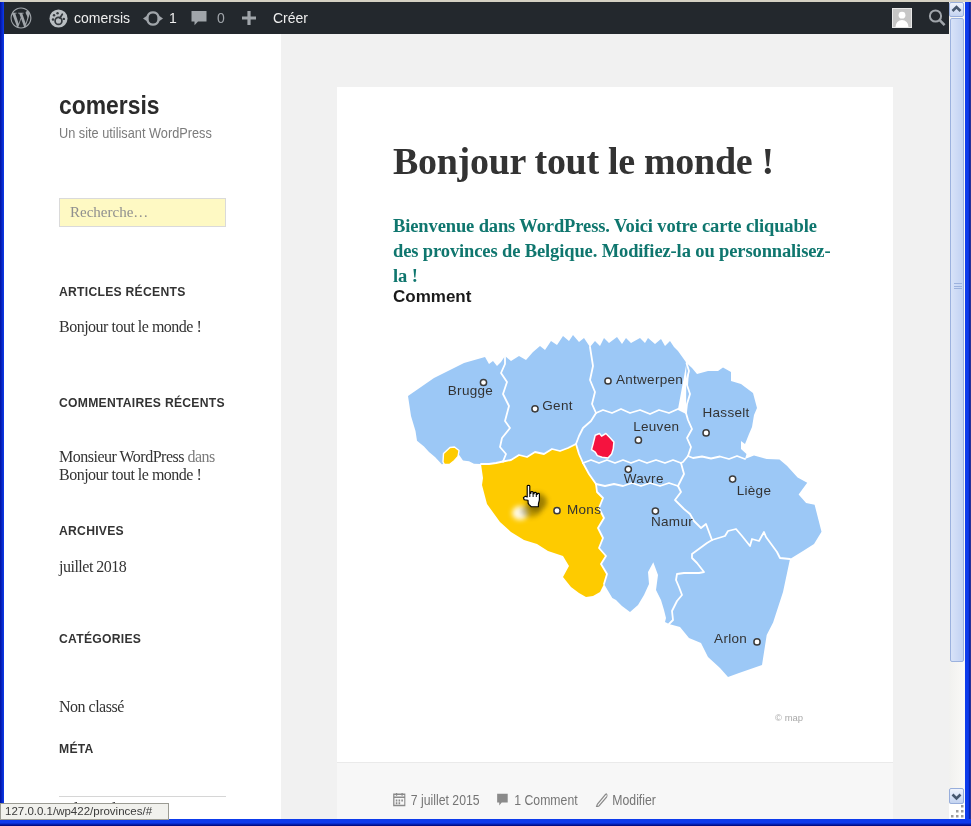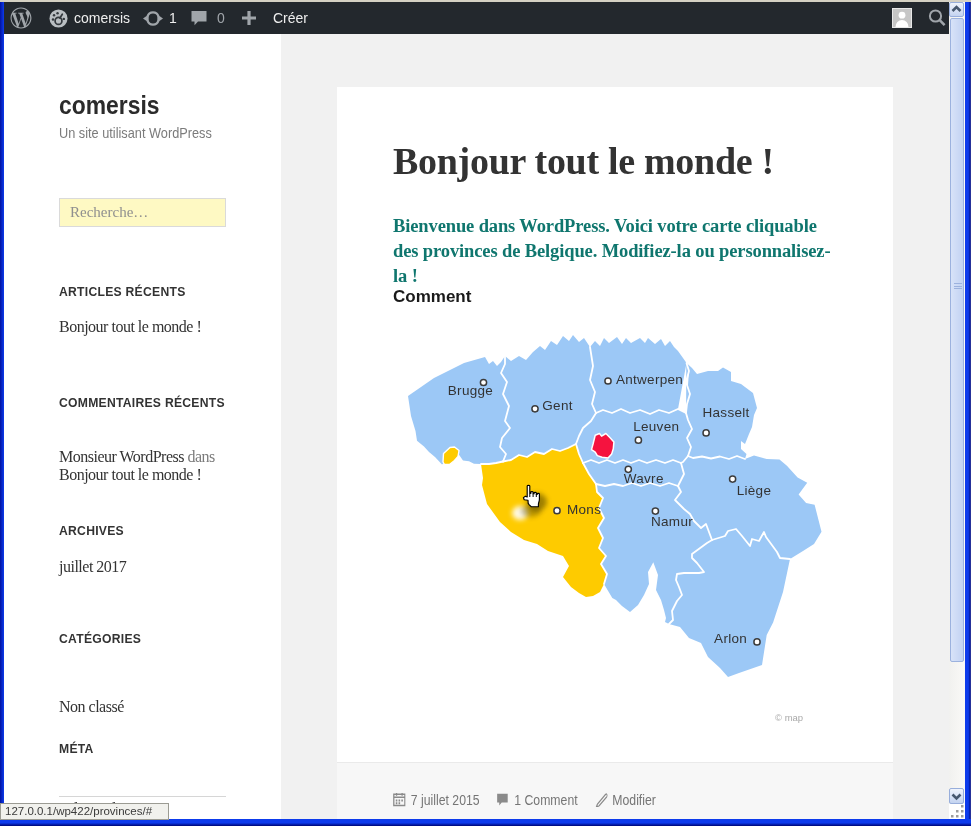"juillet 2017" div.slink { text: 2017 -> 2018 }
